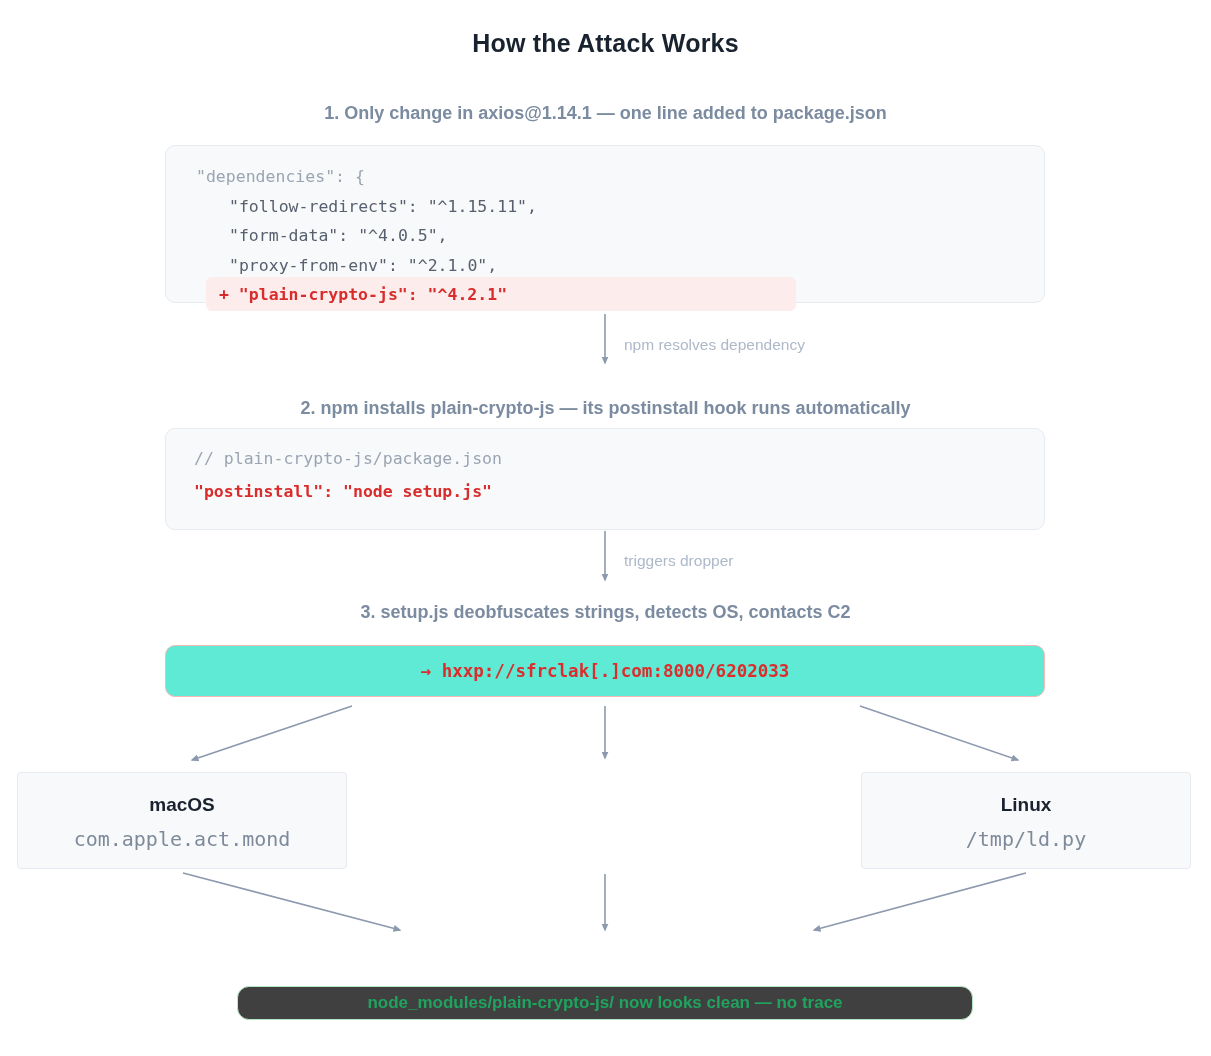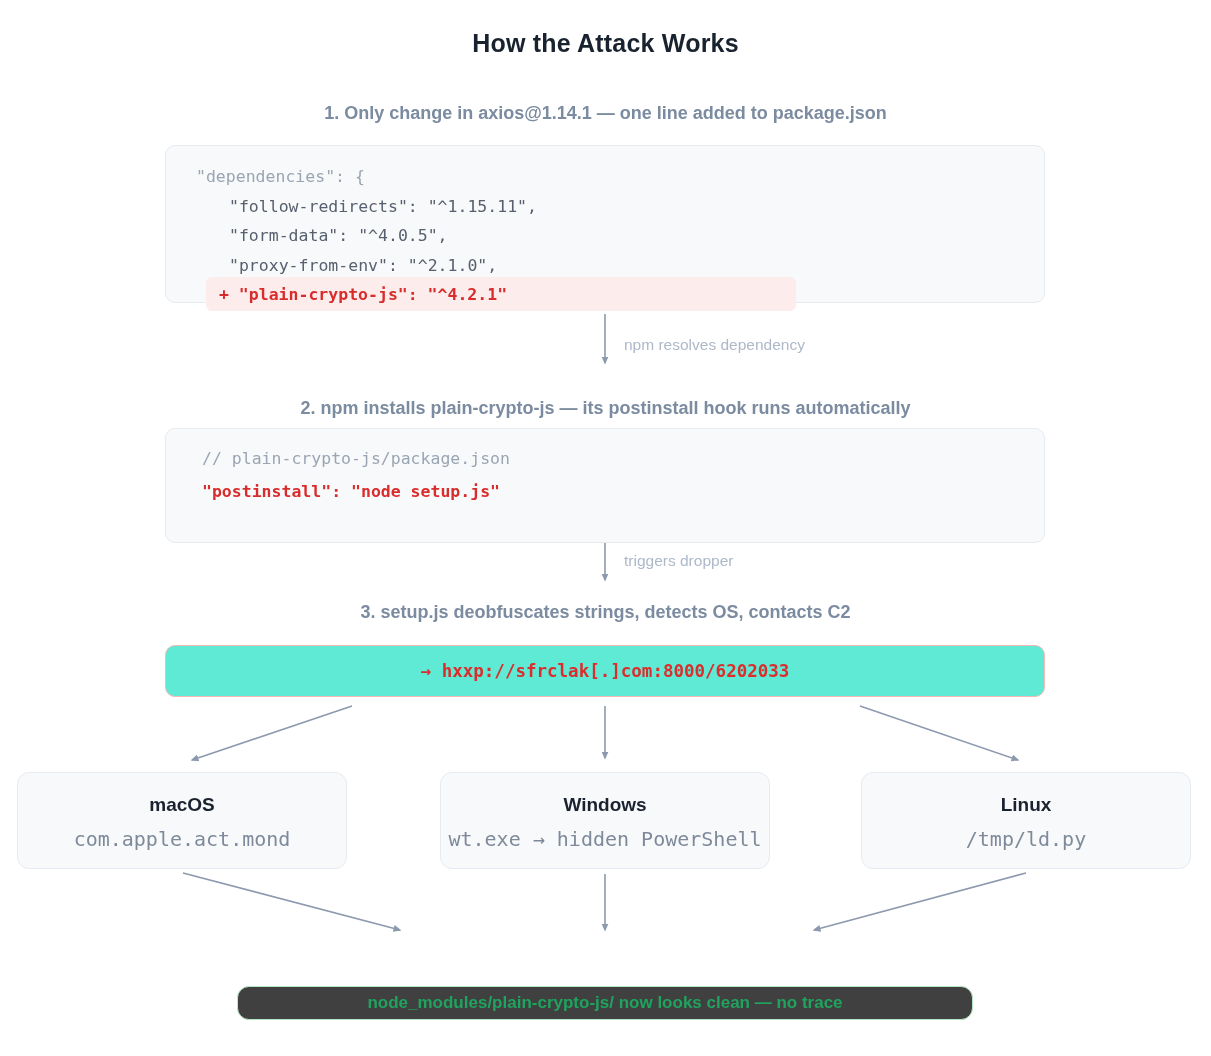"// plain-crypto-js/package.json" .box-step2 { height: 115px -> 102px; padding: 13px 0 0 36px -> 13px 0 0 28px }
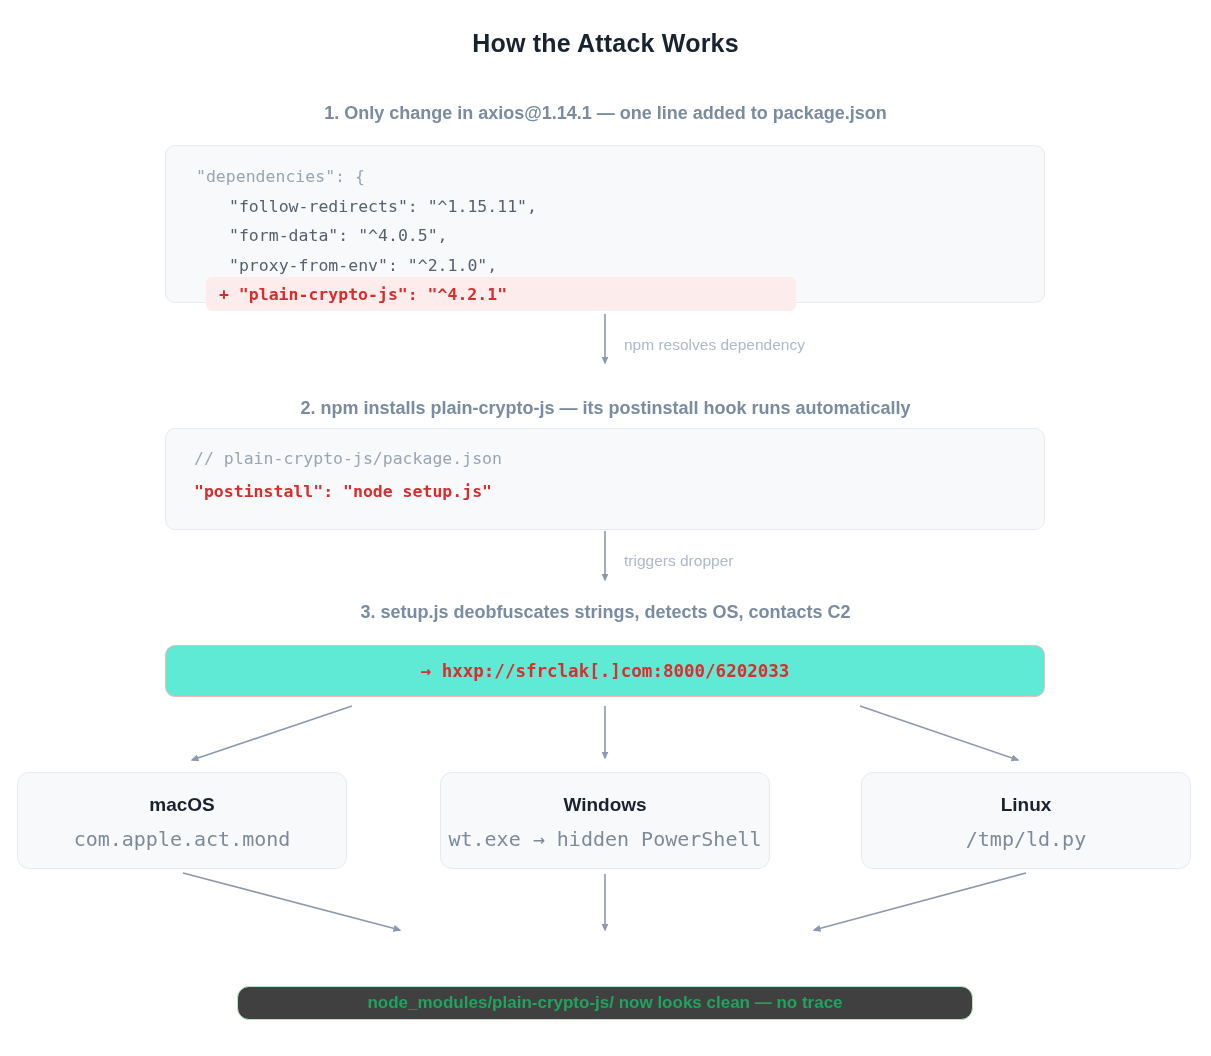"macOS" .os-box { border-radius: 12px -> 4px }
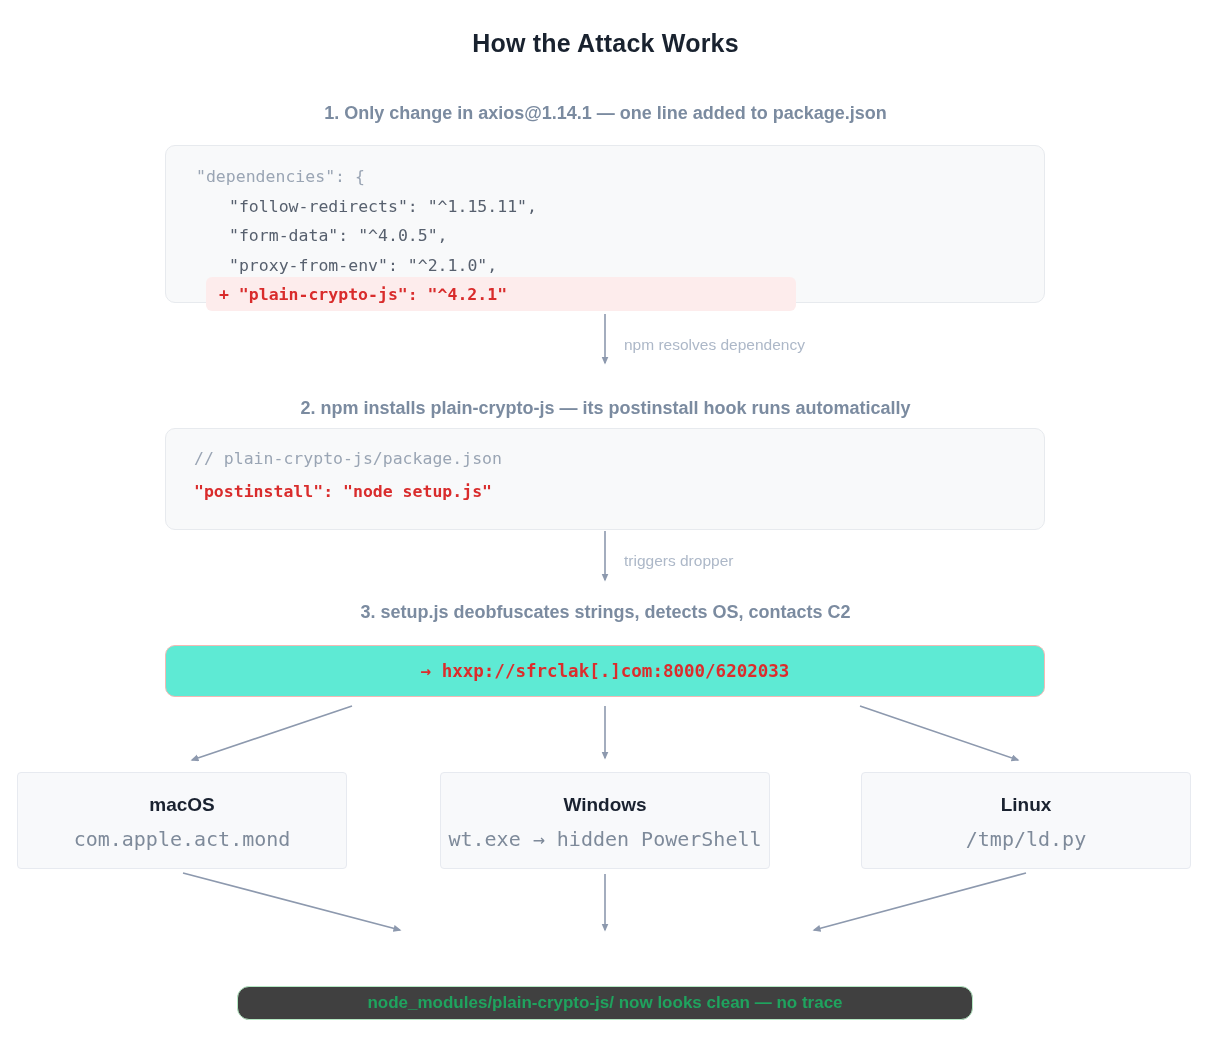"Windows" div.os-box { html: <div> <div>Windows</div> <div>wt.exe → hidden PowerShell</div> </div> -> none }
